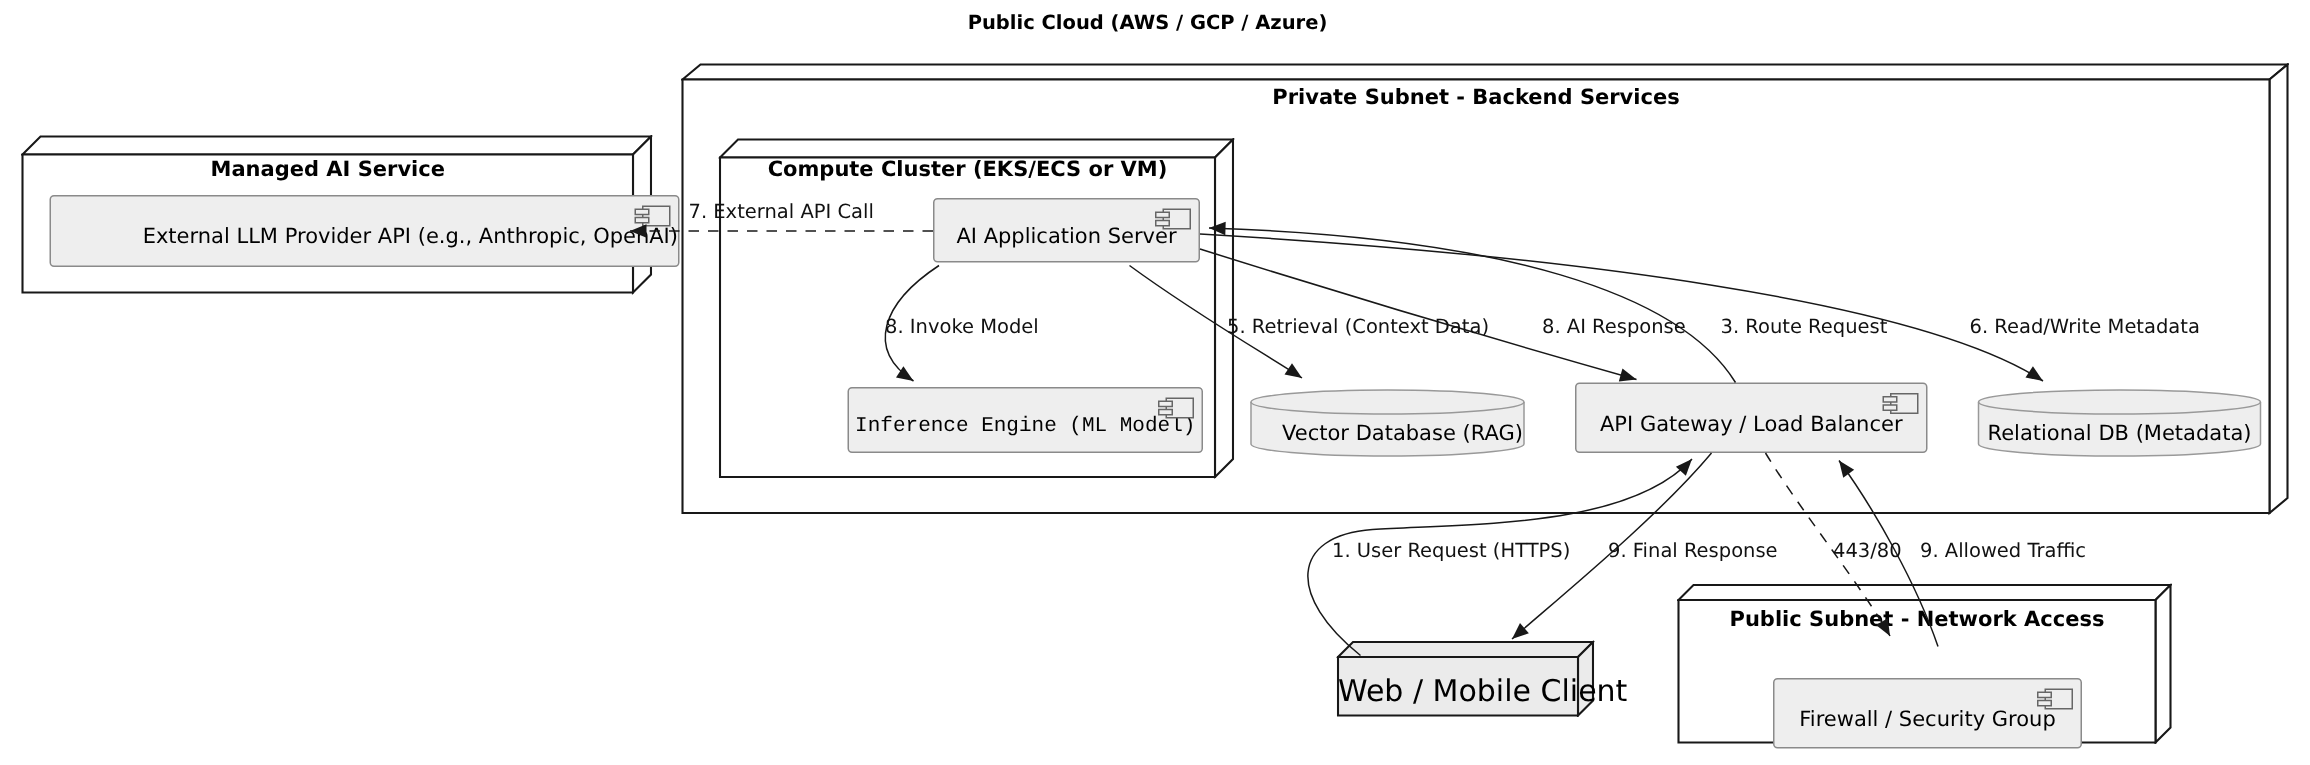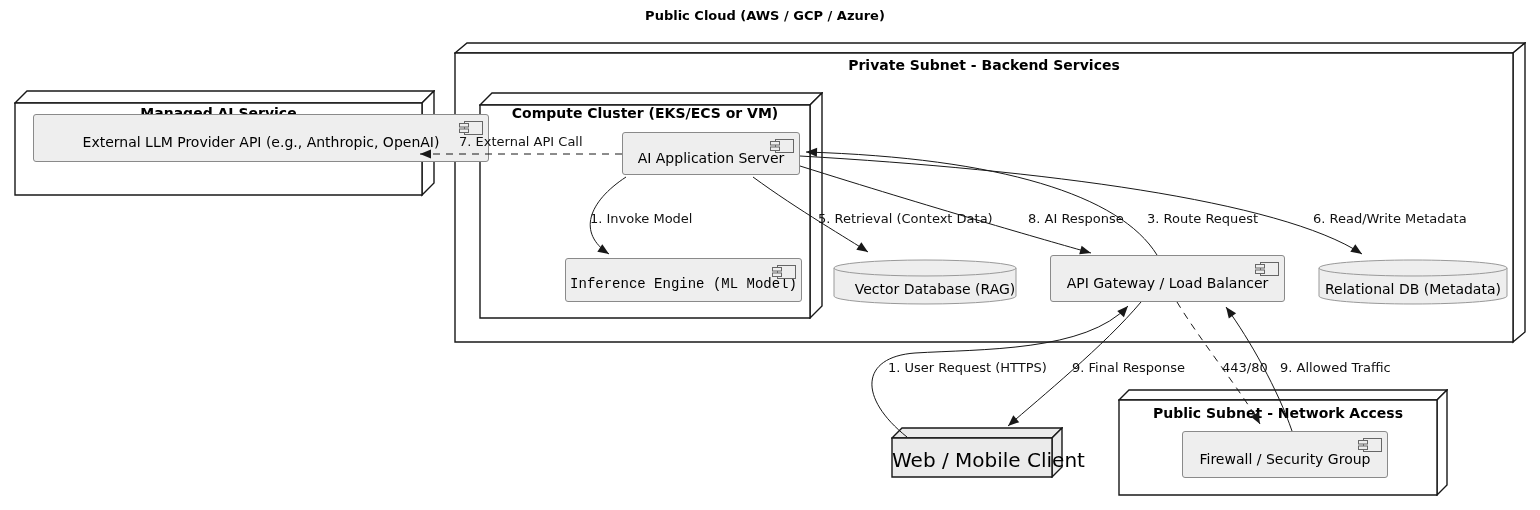"External LLM Provider API (e.g.," div.comp { justify-content: none -> flex-end; top: 114px -> 130px; width: 456px -> 420px }
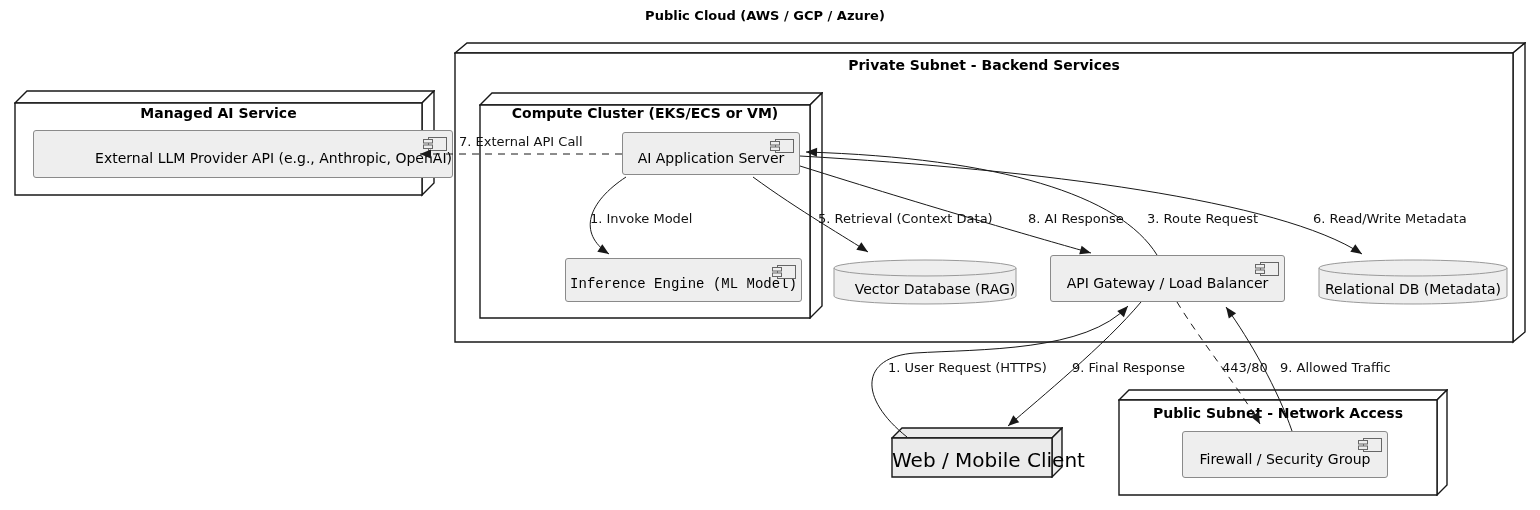"1. Invoke Model" div.elabel { text: 1 -> 8 }
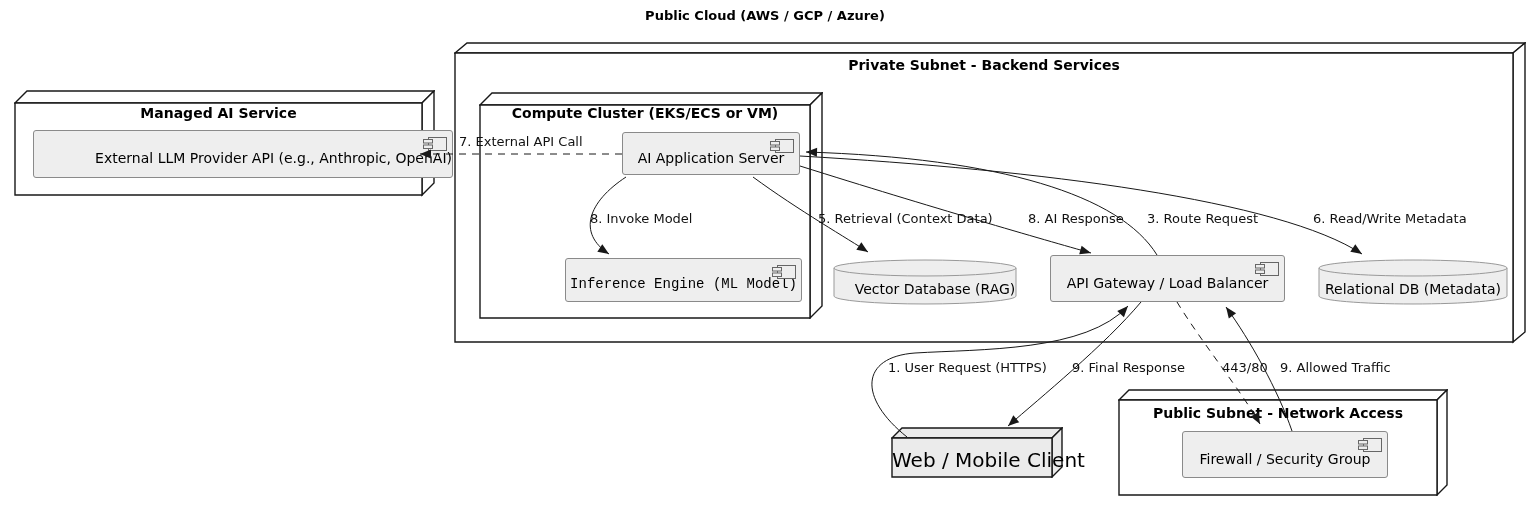"Firewall / Security Group" div.comp { top: 431px -> 452px }
